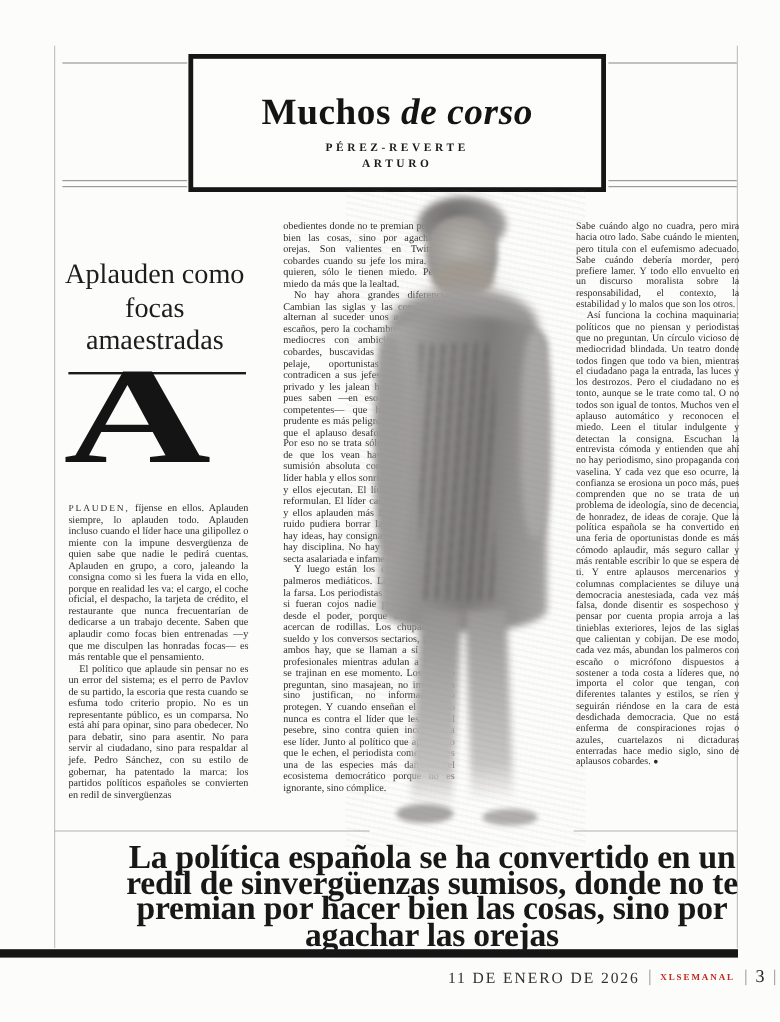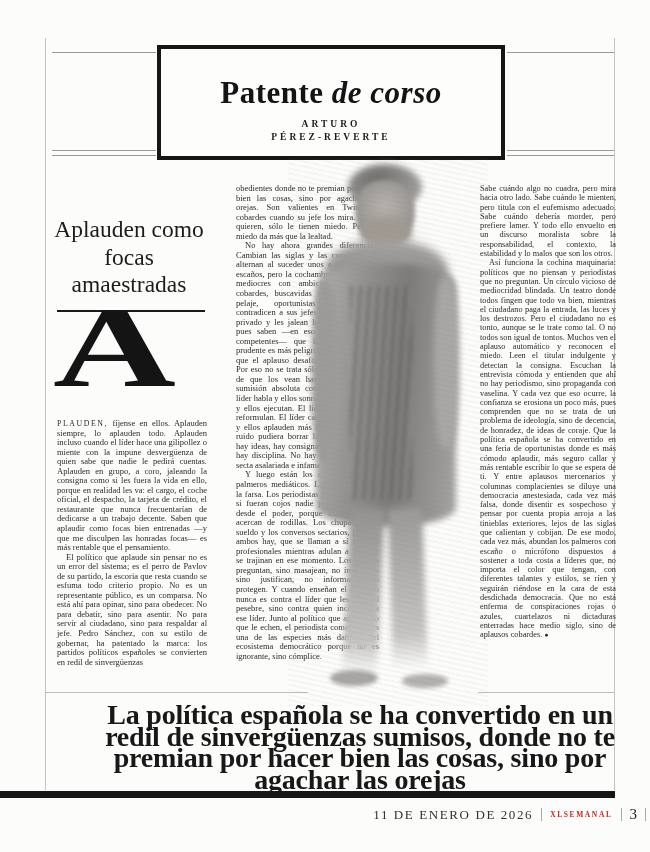"Patente" span { text: Patente -> Muchos }
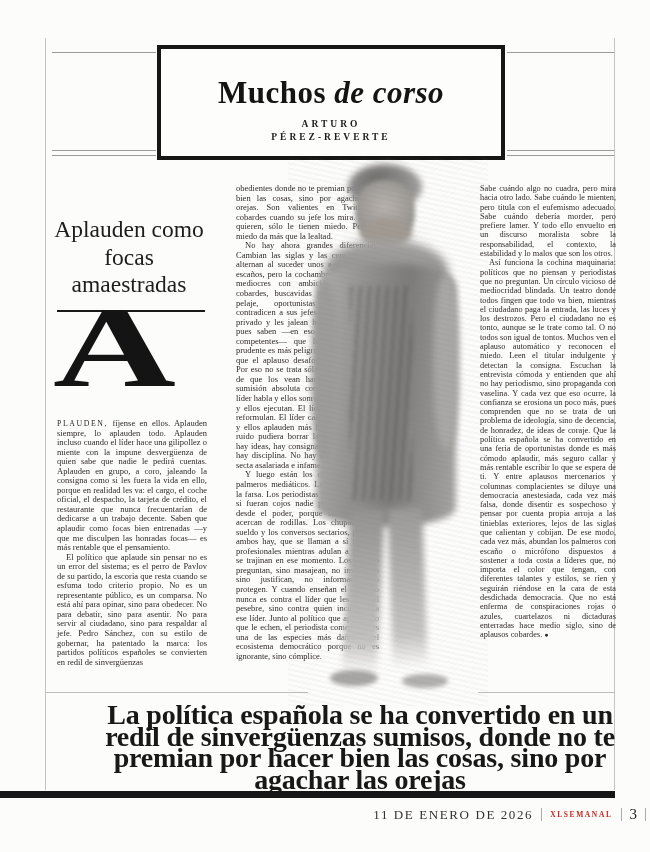"ARTURO" div { order: before "PÉREZ-REVERTE" -> after "PÉREZ-REVERTE" }
